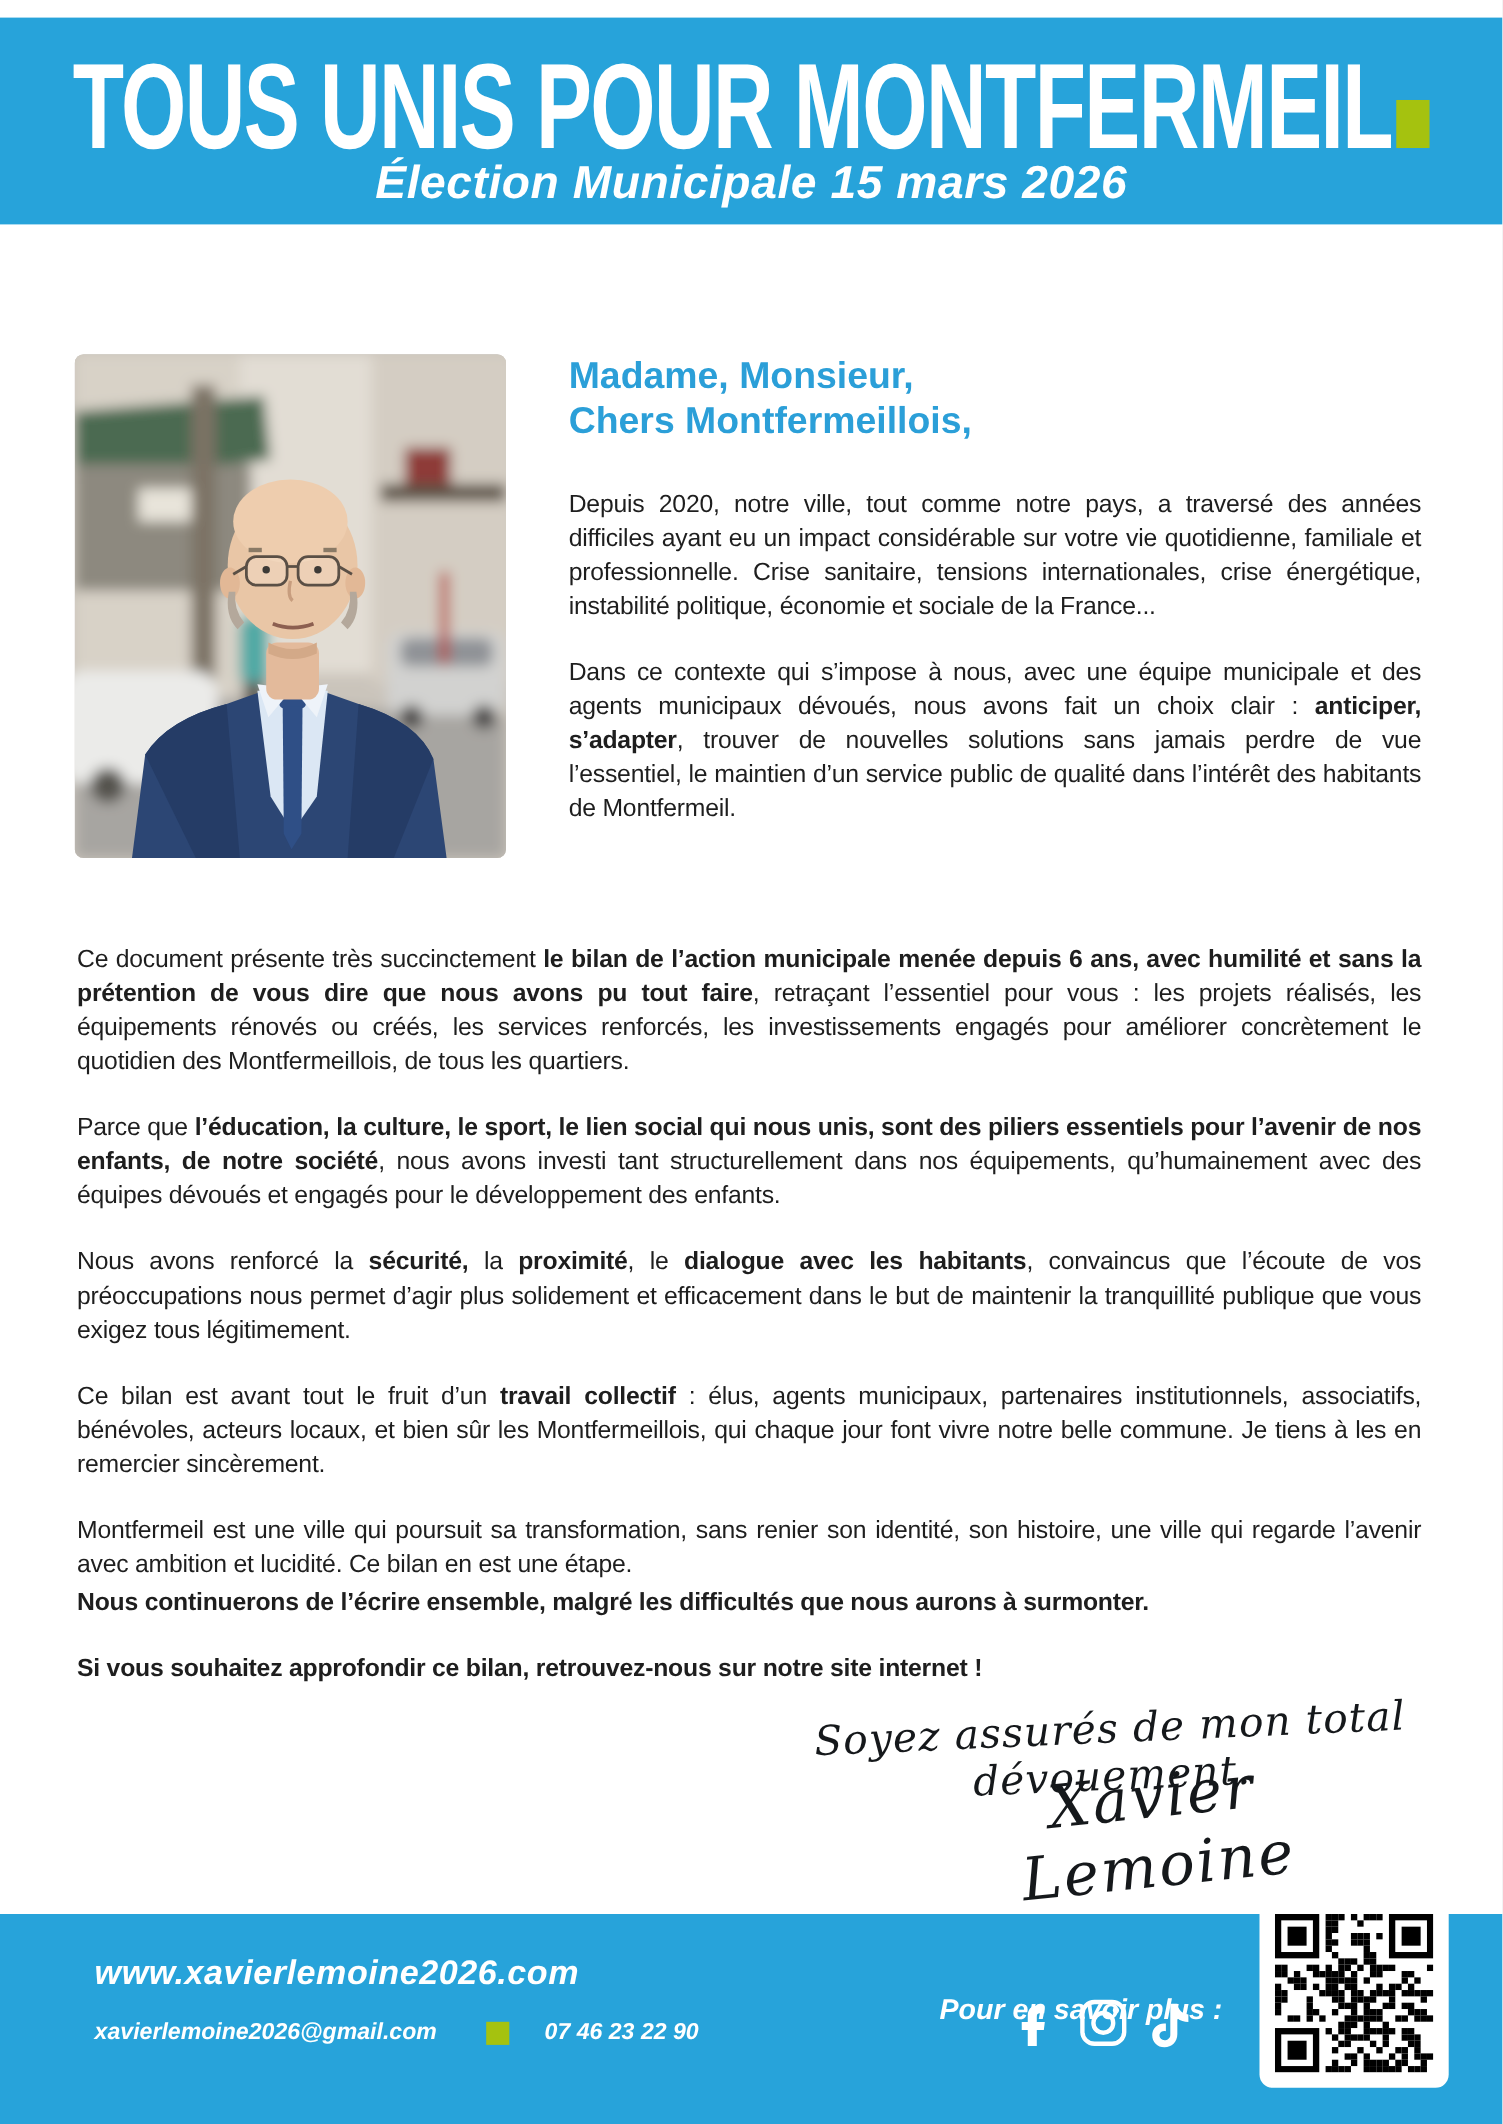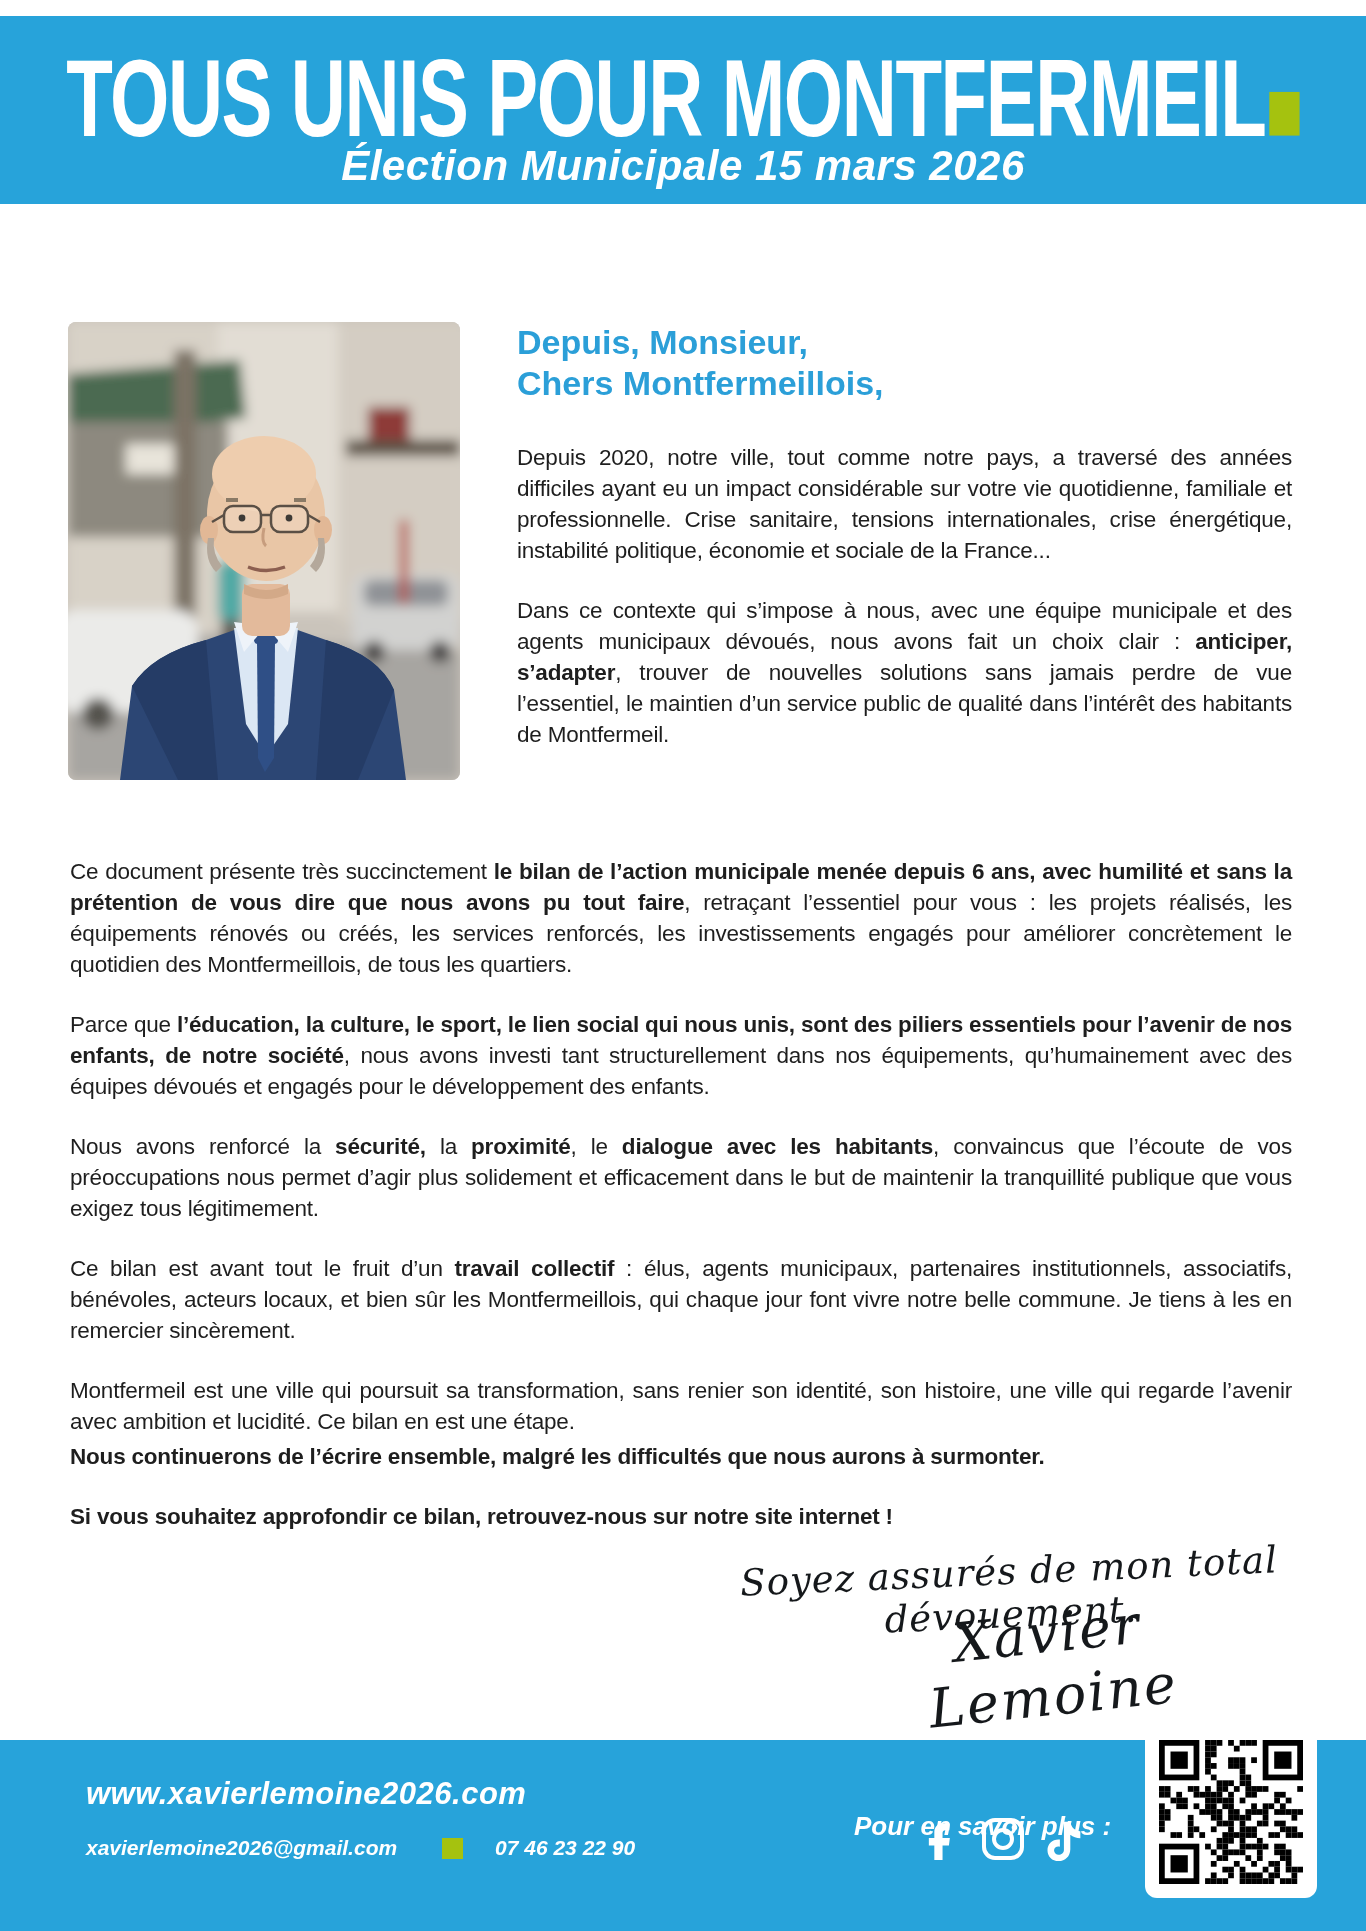"Depuis, Monsieur," span { text: Depuis -> Madame }
